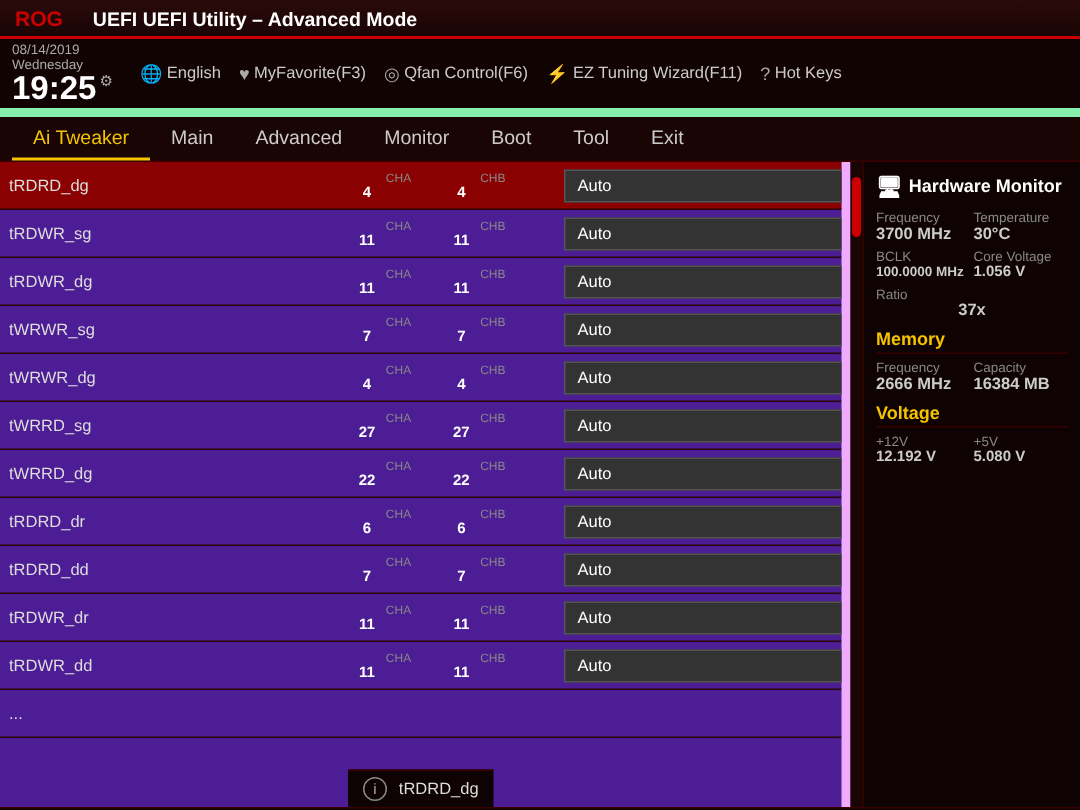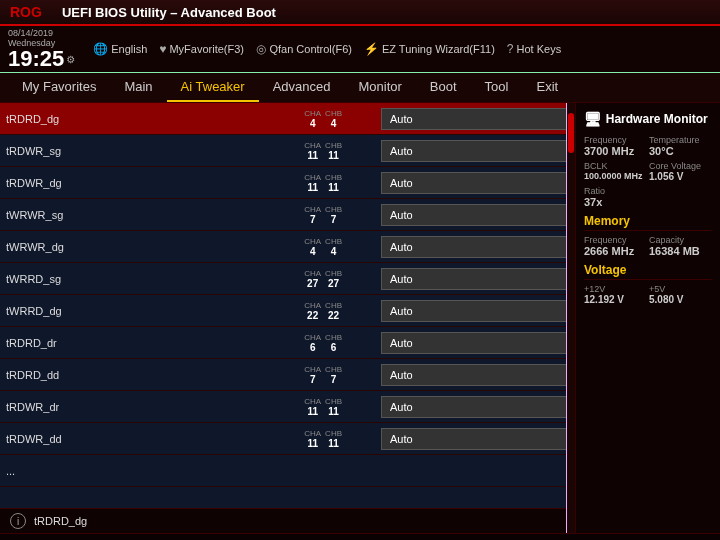"UEFI BIOS Utility – Advanced" span.title-text { text: BIOS Utility – Advanced Boot -> UEFI Utility – Advanced Mode }
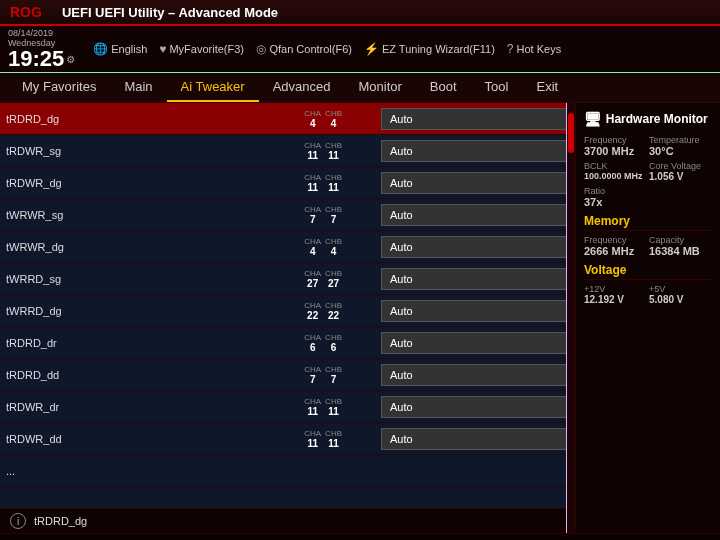"08/14/2019" #info-bar { border-bottom: 1px solid #86efac -> 6px solid #86efac }
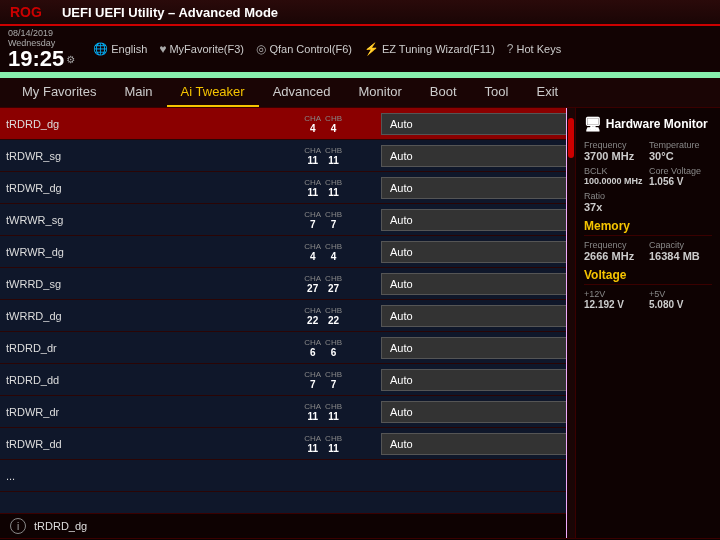"19:25" div { align-items: center -> flex-start }
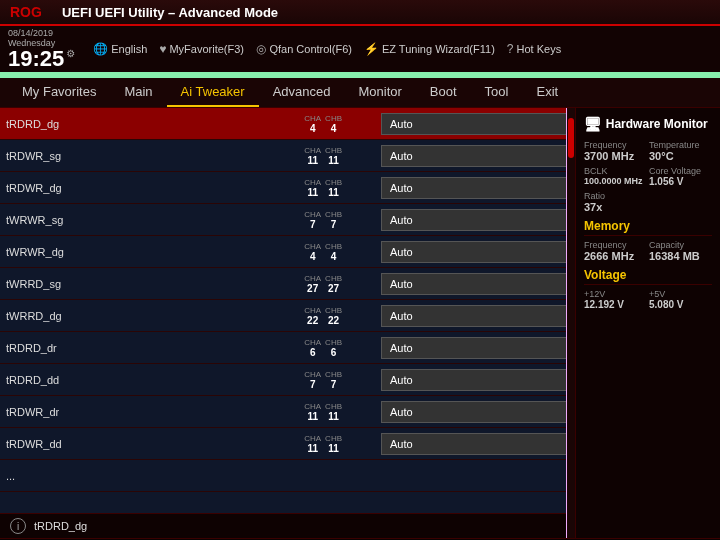"My Favorites" div.nav-tab { html: <div>My Favorites</div> -> none }
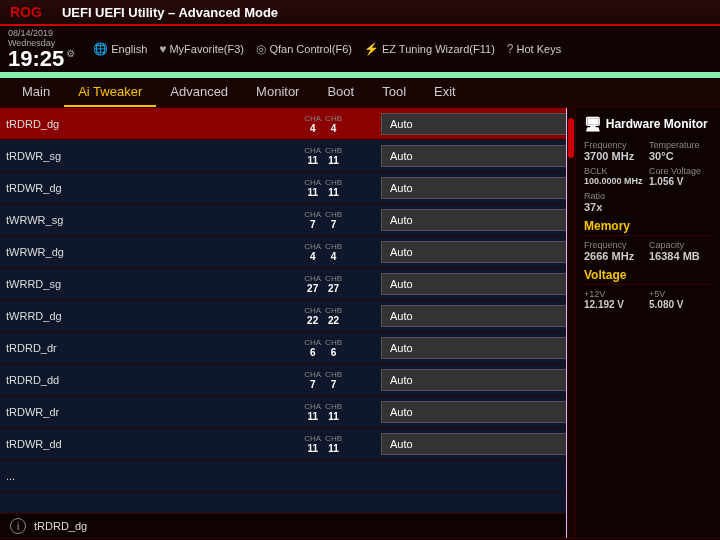"Main" div.nav-tab { order: before "Ai Tweaker" -> after "Ai Tweaker" }
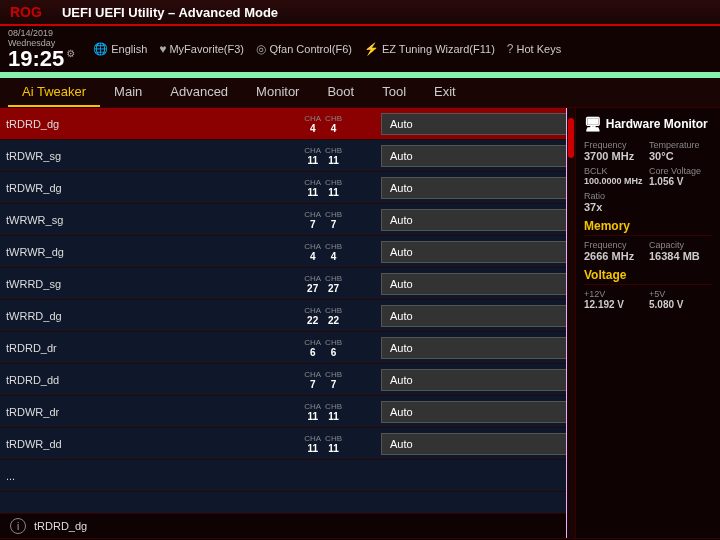"tRDRD_dg" #content-area { align-items: none -> center; background: #0f172a -> #4c1d95; border-right: 1px solid #f0abfc -> 6px solid #f0abfc }
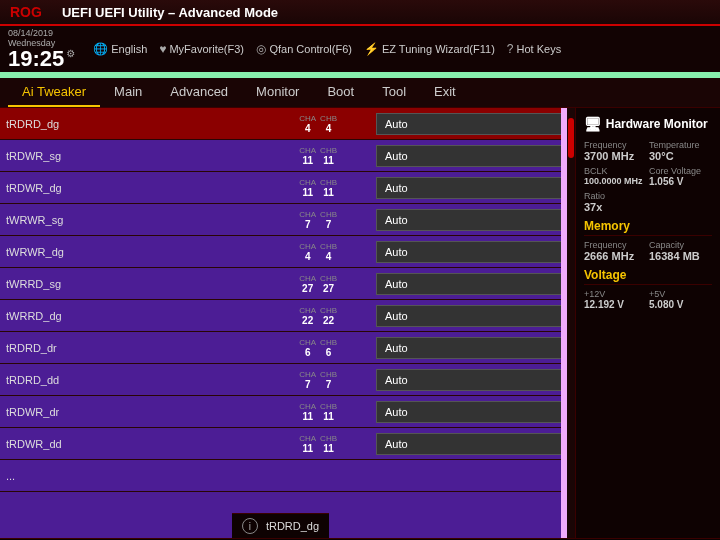"CHA" .channel-label { margin-left: none -> 42px }
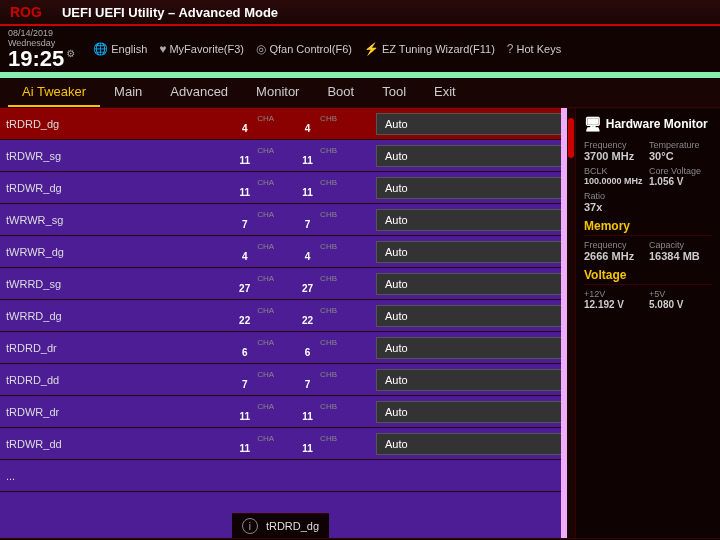"37x" .hw-single .hw-value { text-align: none -> center }
